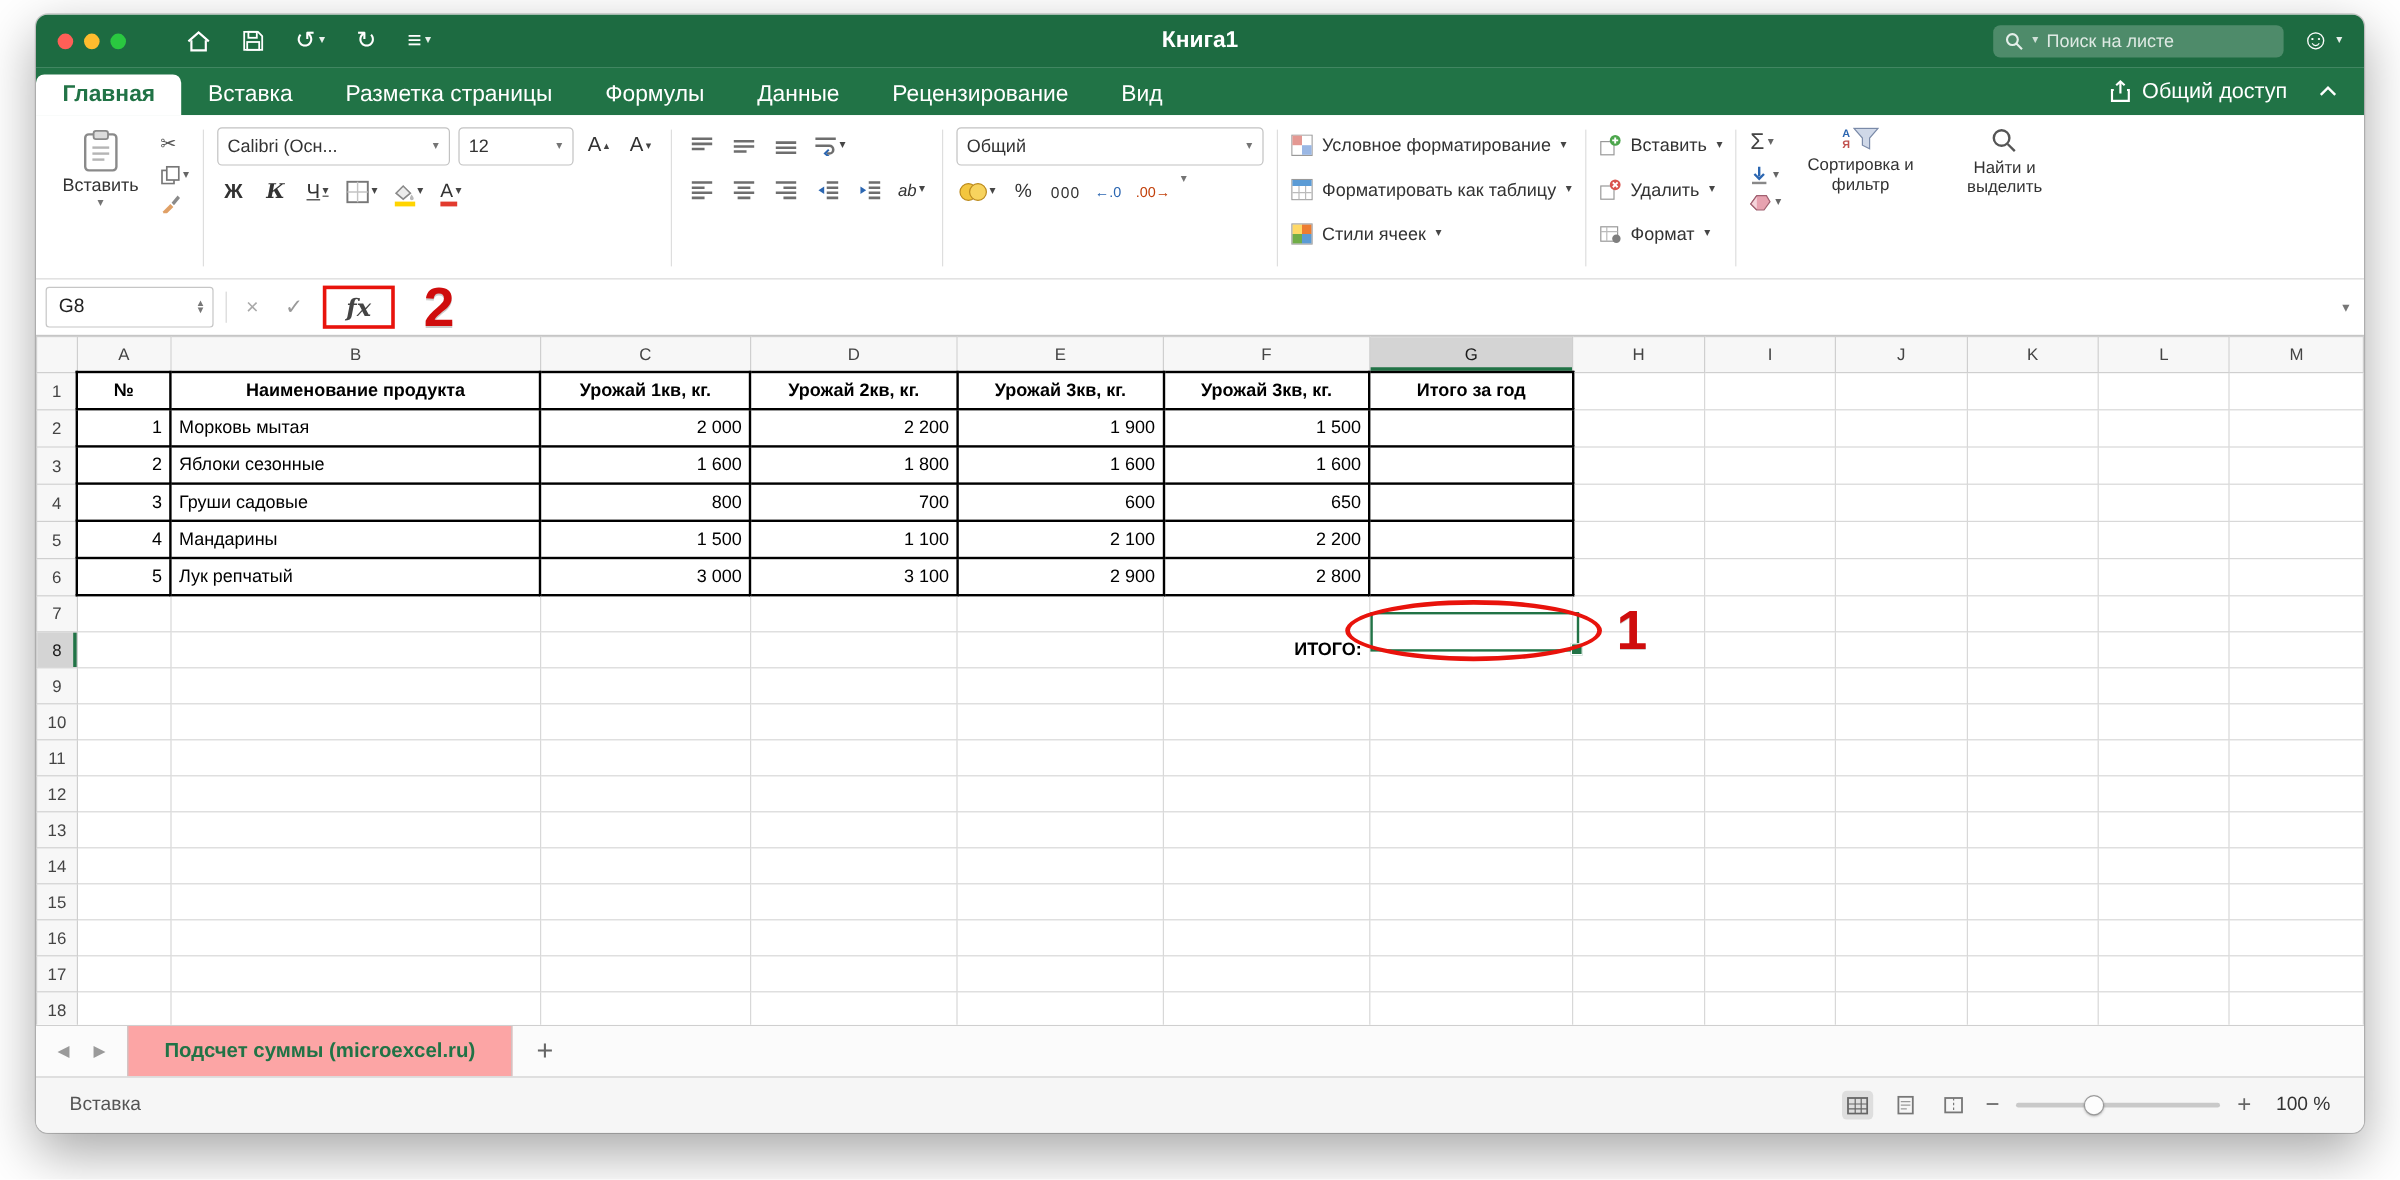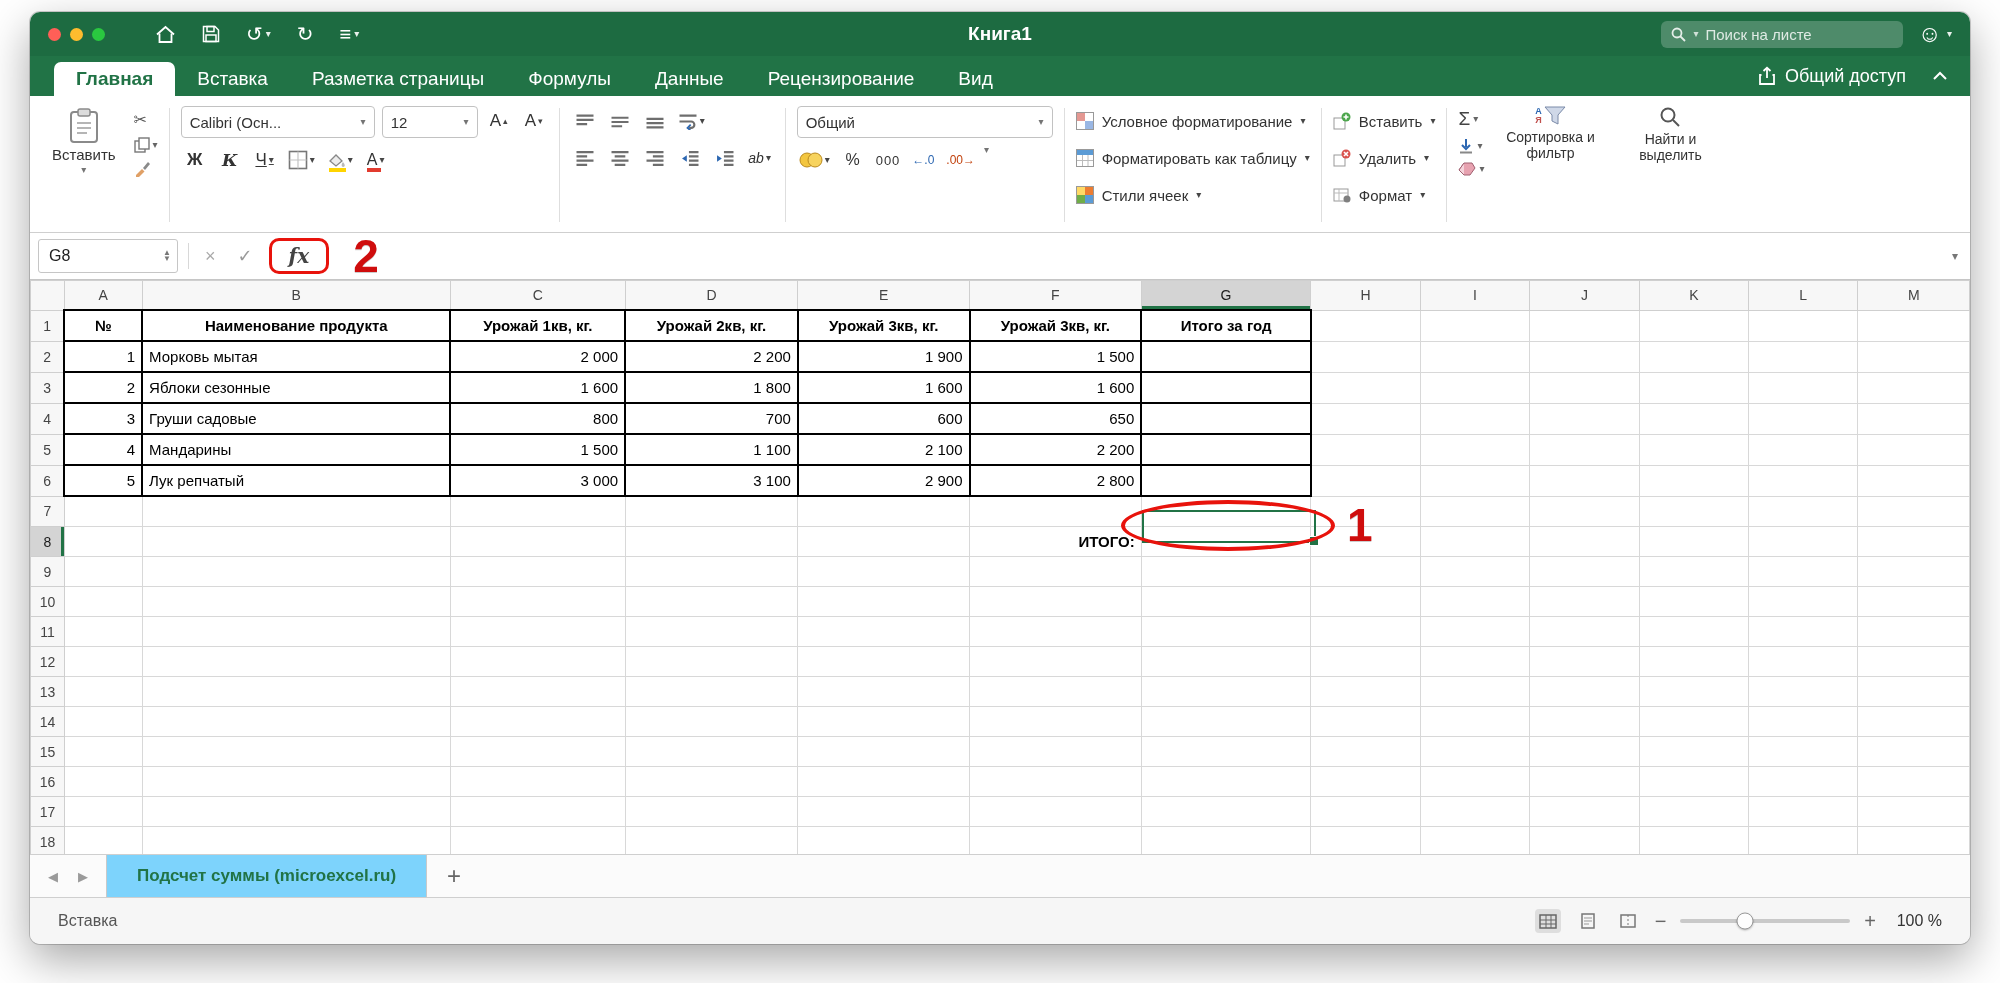"Главная" .tabrow { padding-left: 24px -> none }
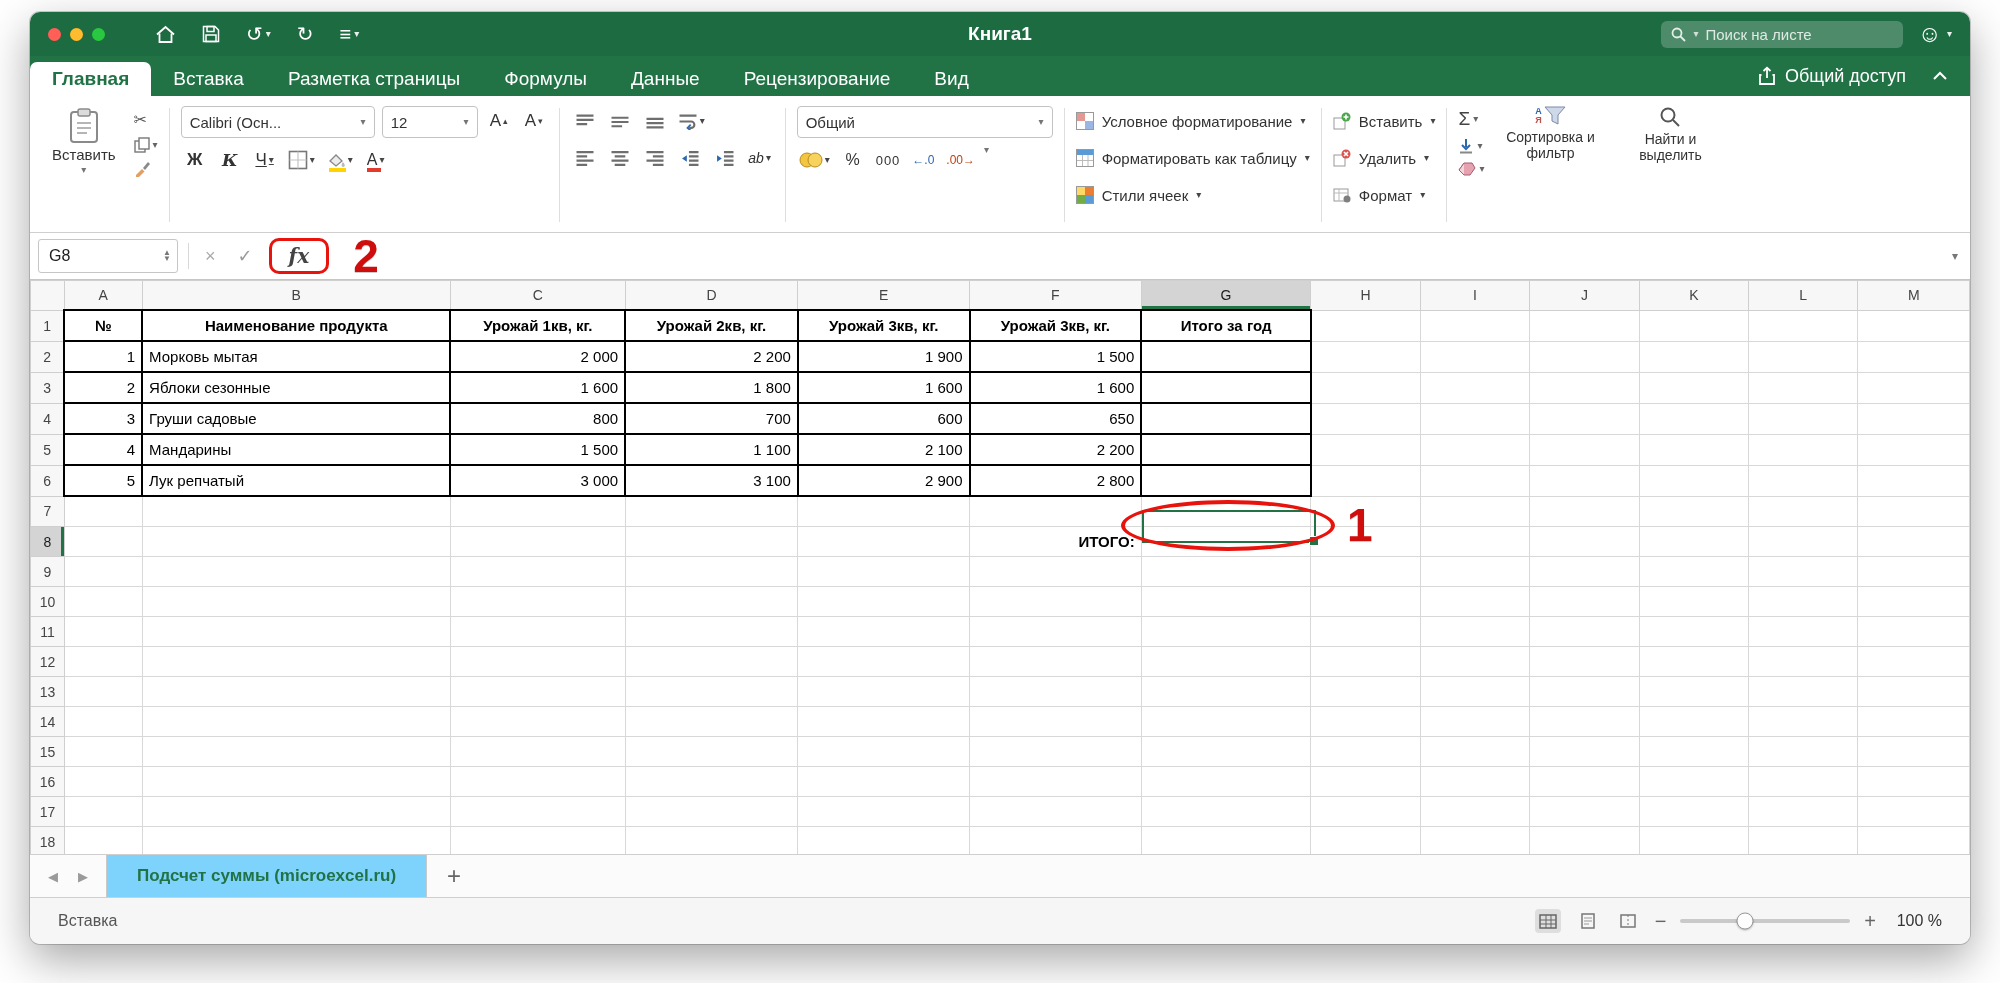"fx" .fx-ring { border-radius: 10px -> 0 }
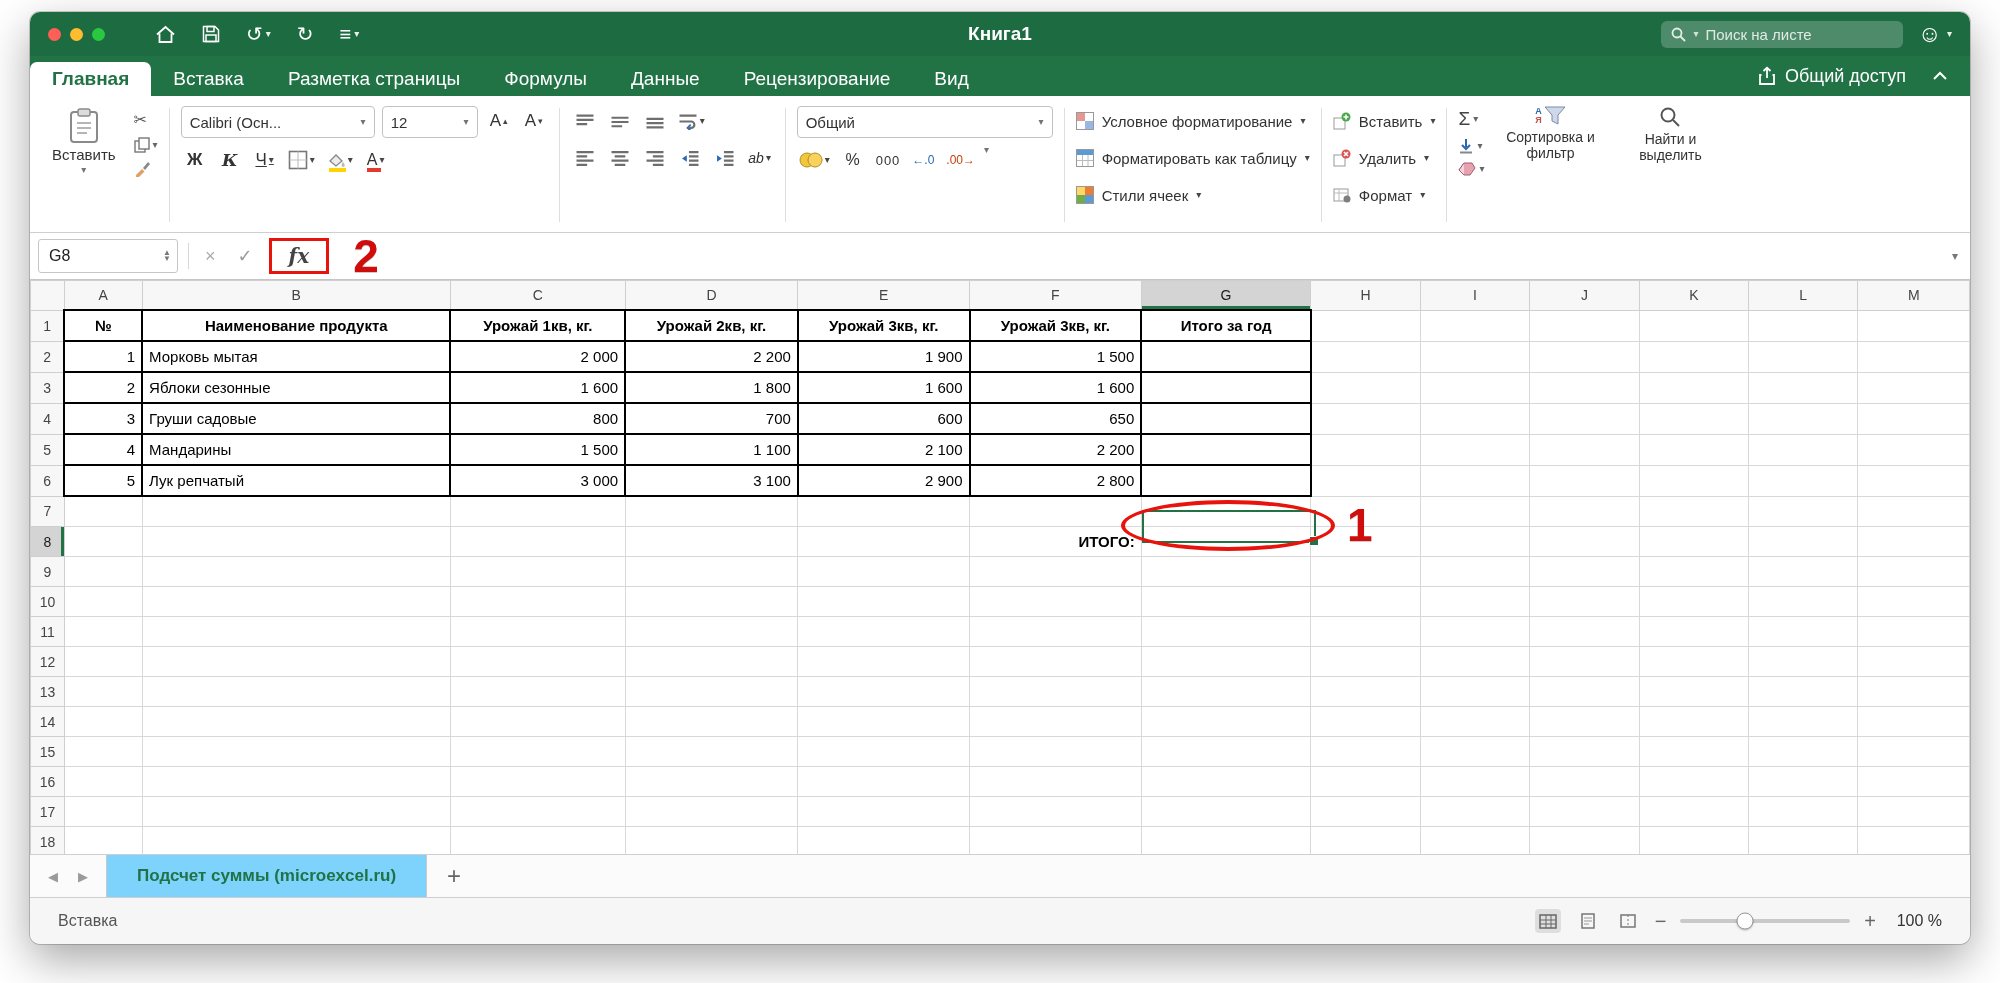"Подсчет суммы (microexcel.ru)" .sheettab { background: #7dd3fc -> #fca5a5 }
